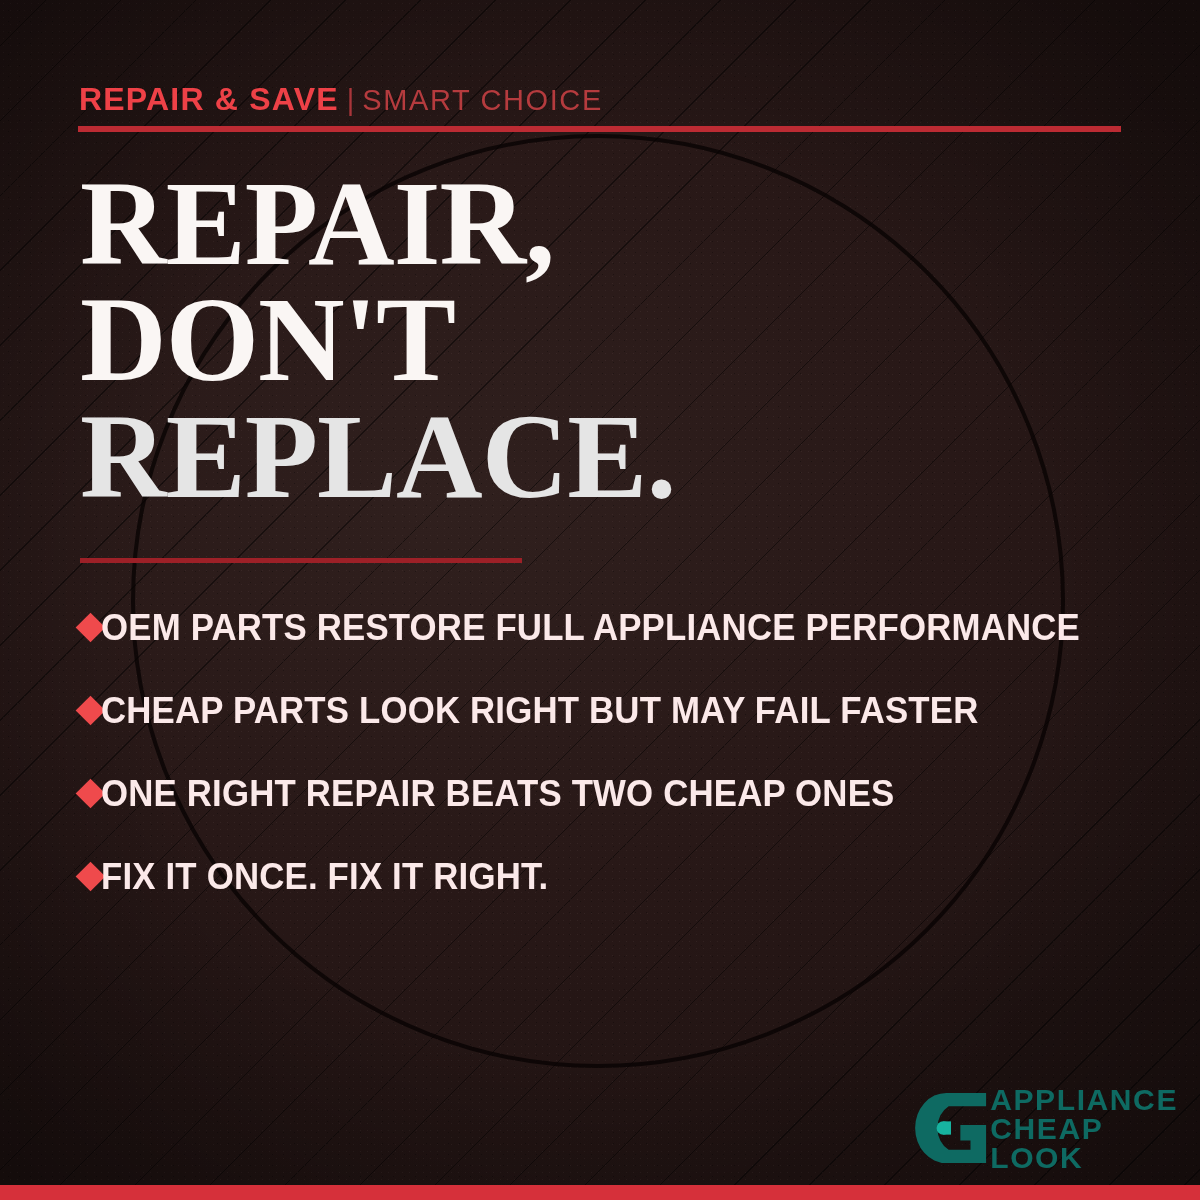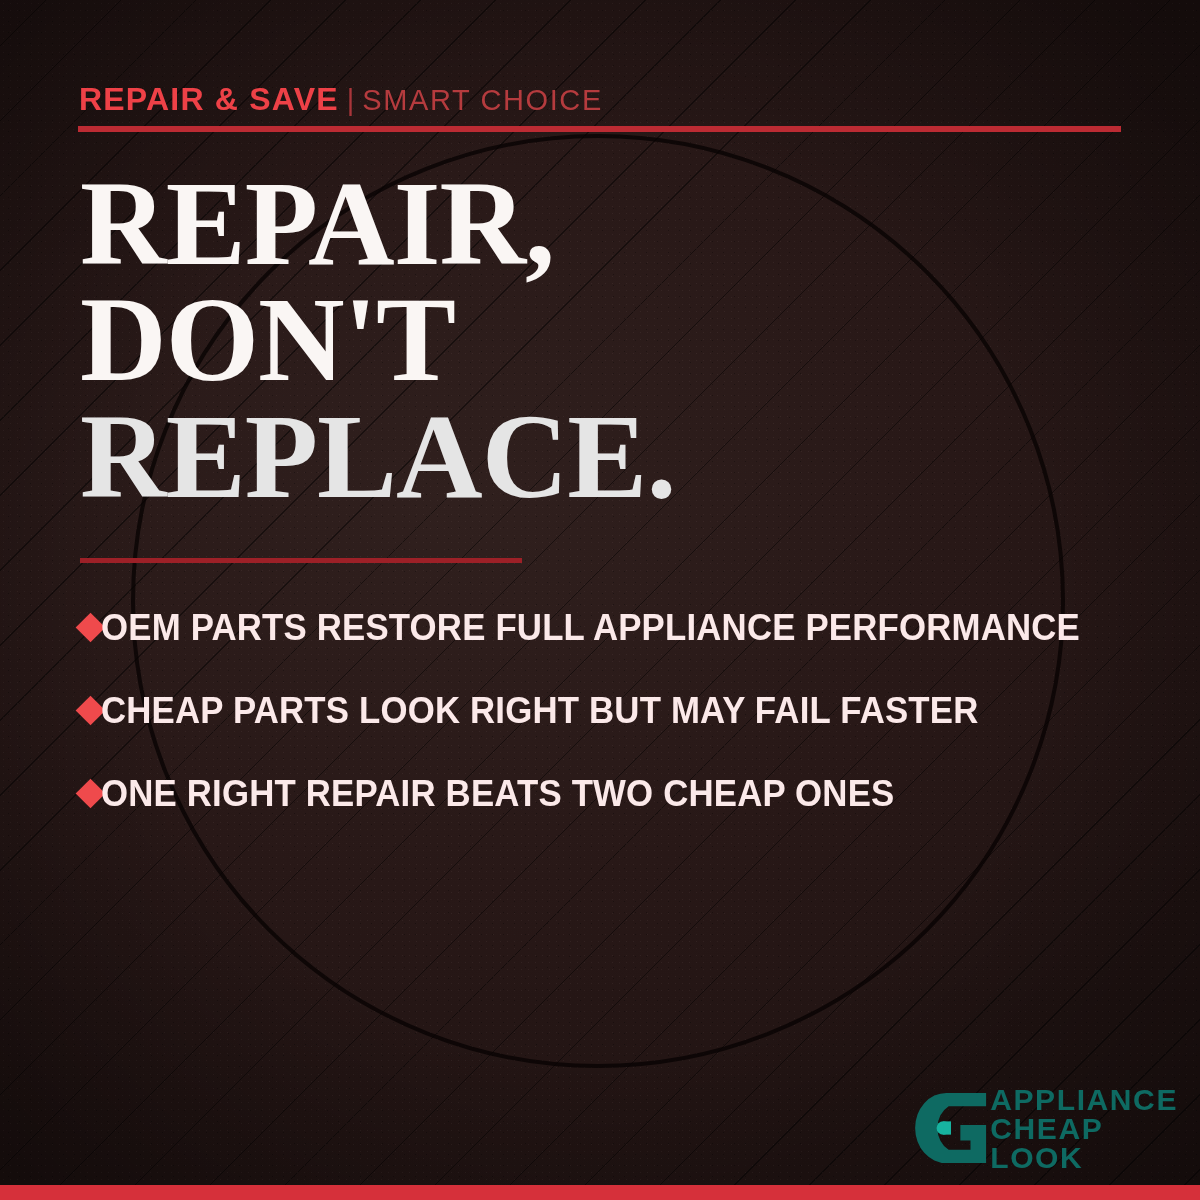"FIX IT ONCE. FIX IT" div.bullet { html: none -> <div> <span></span> <span>FIX IT ONCE. FIX IT RIGHT.</span> </div> }
